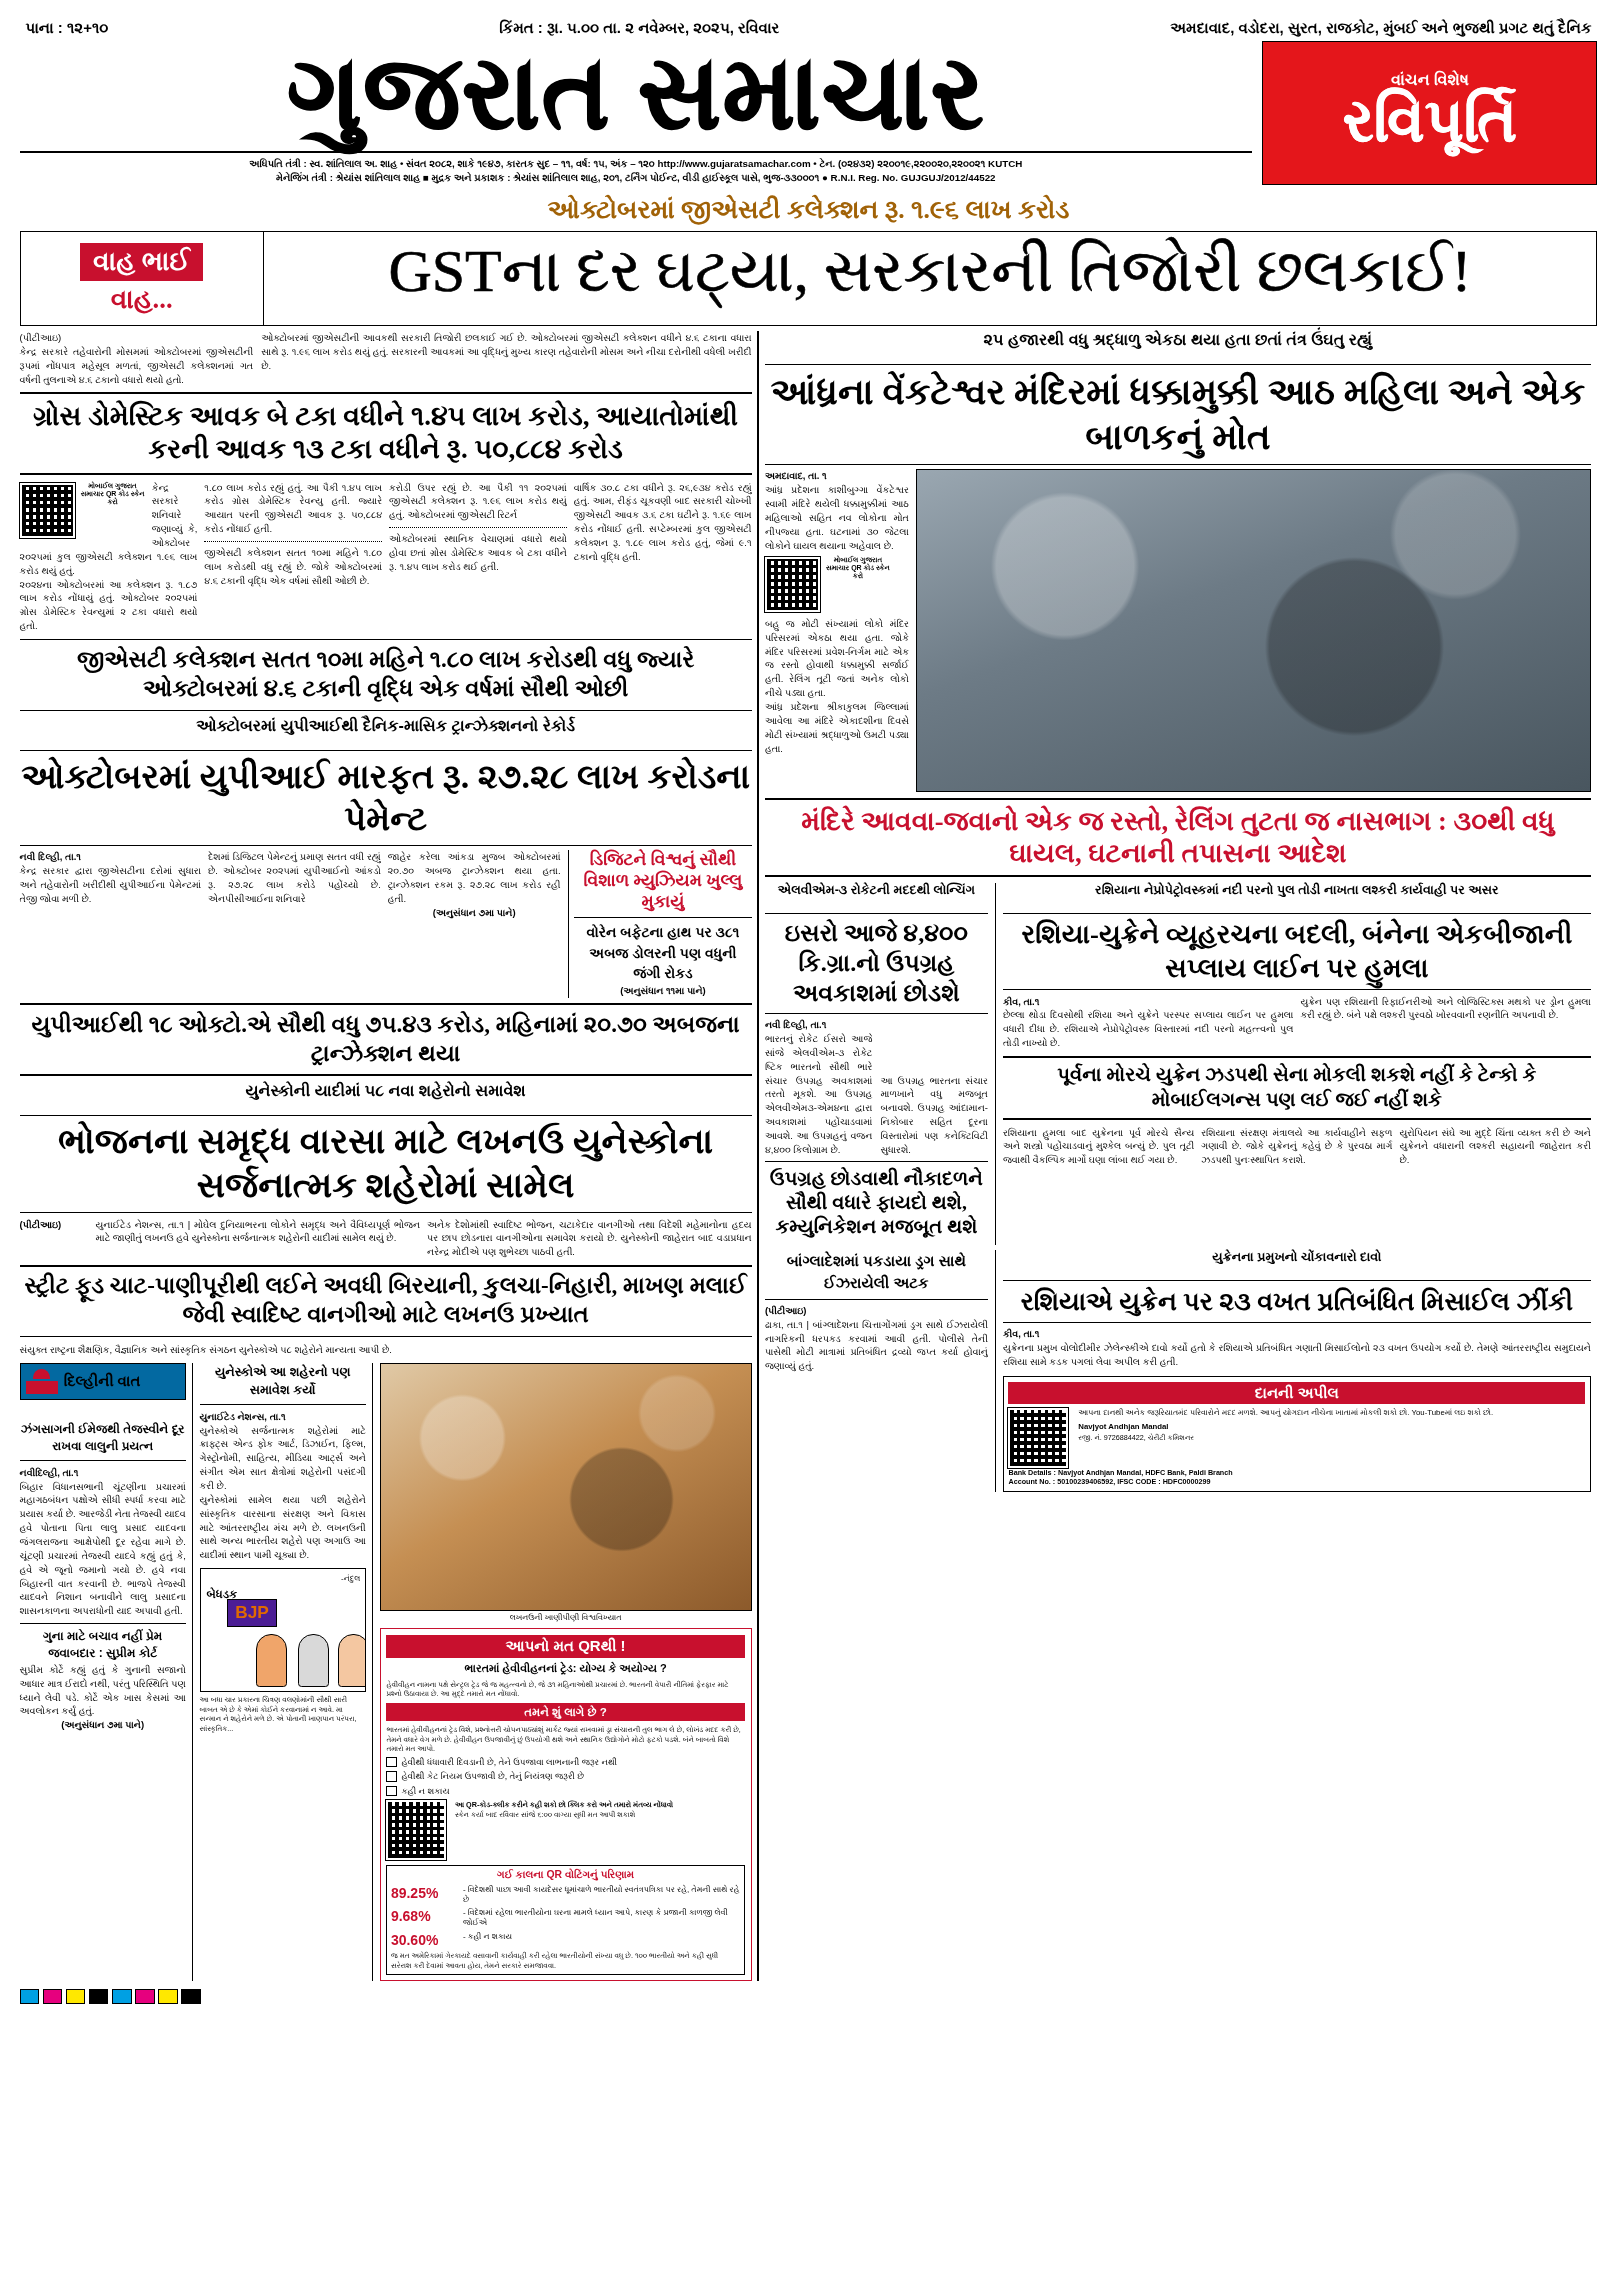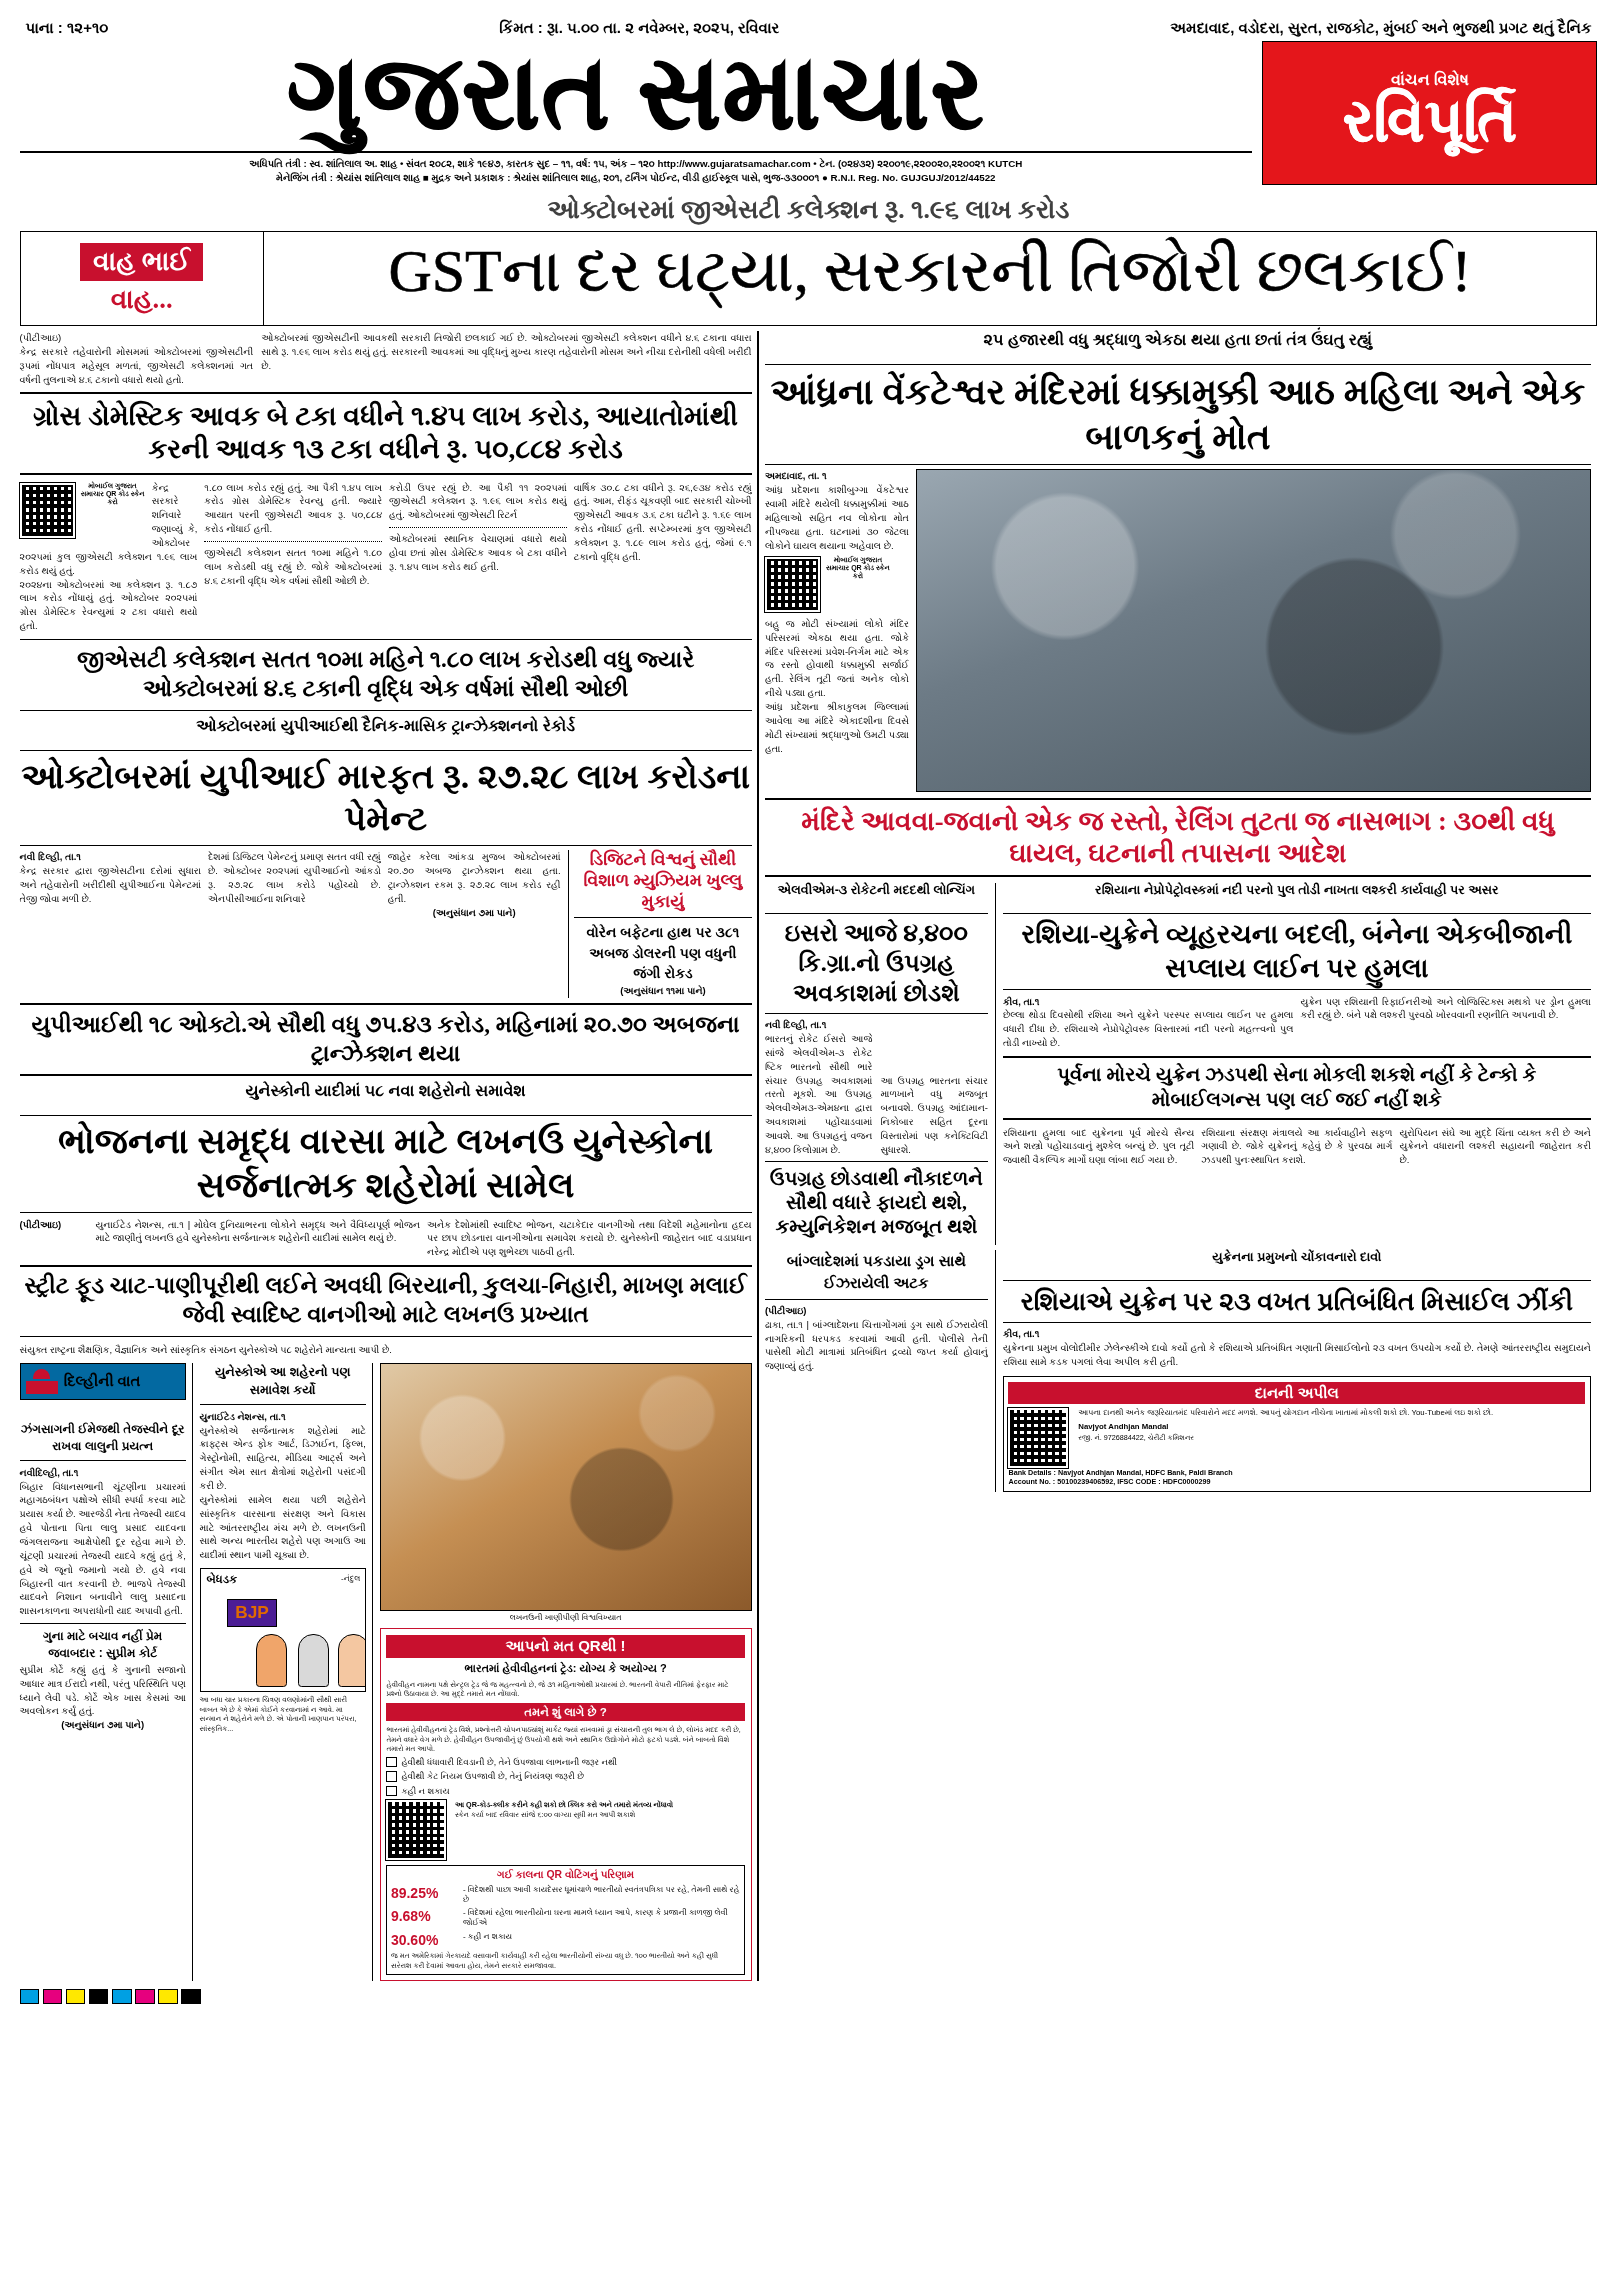"ઓક્ટોબરમાં જીએસટી કલેક્શન રૂ. ૧.૯૬" .kicker-bar { color: #404040 -> #a16207 }
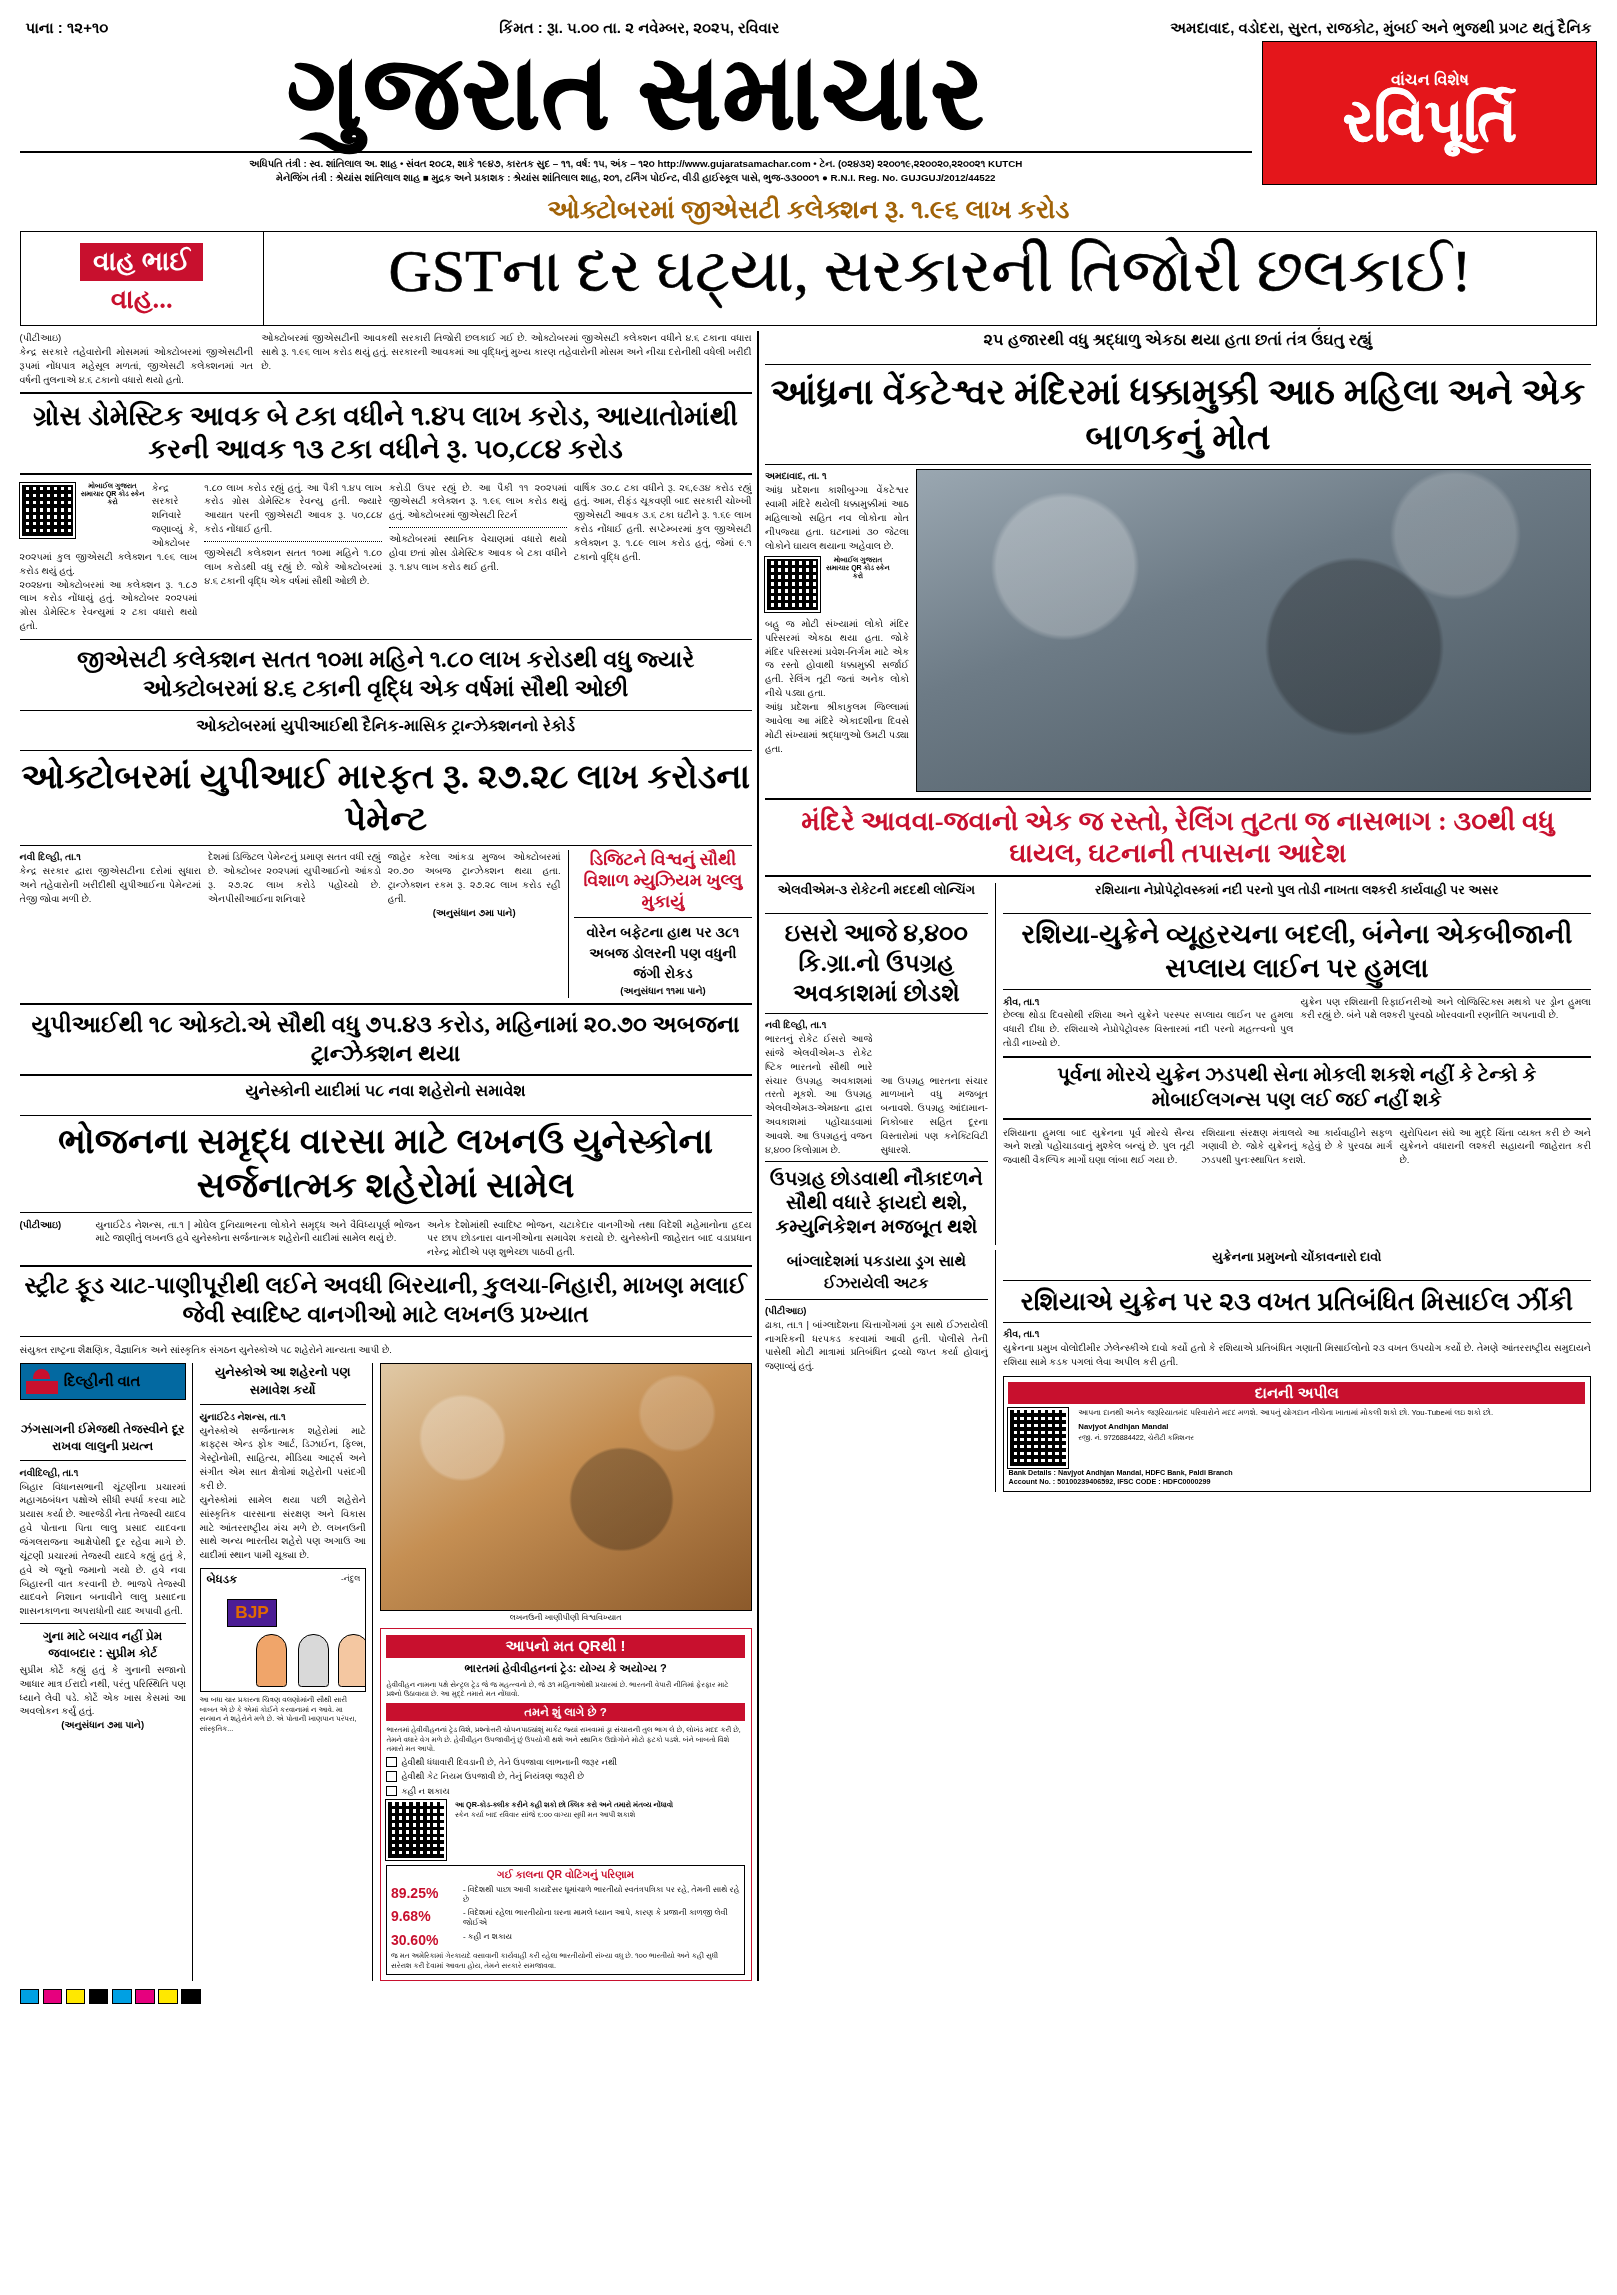"બેધડક" .cartoon .label { top: 3px -> 18px }
